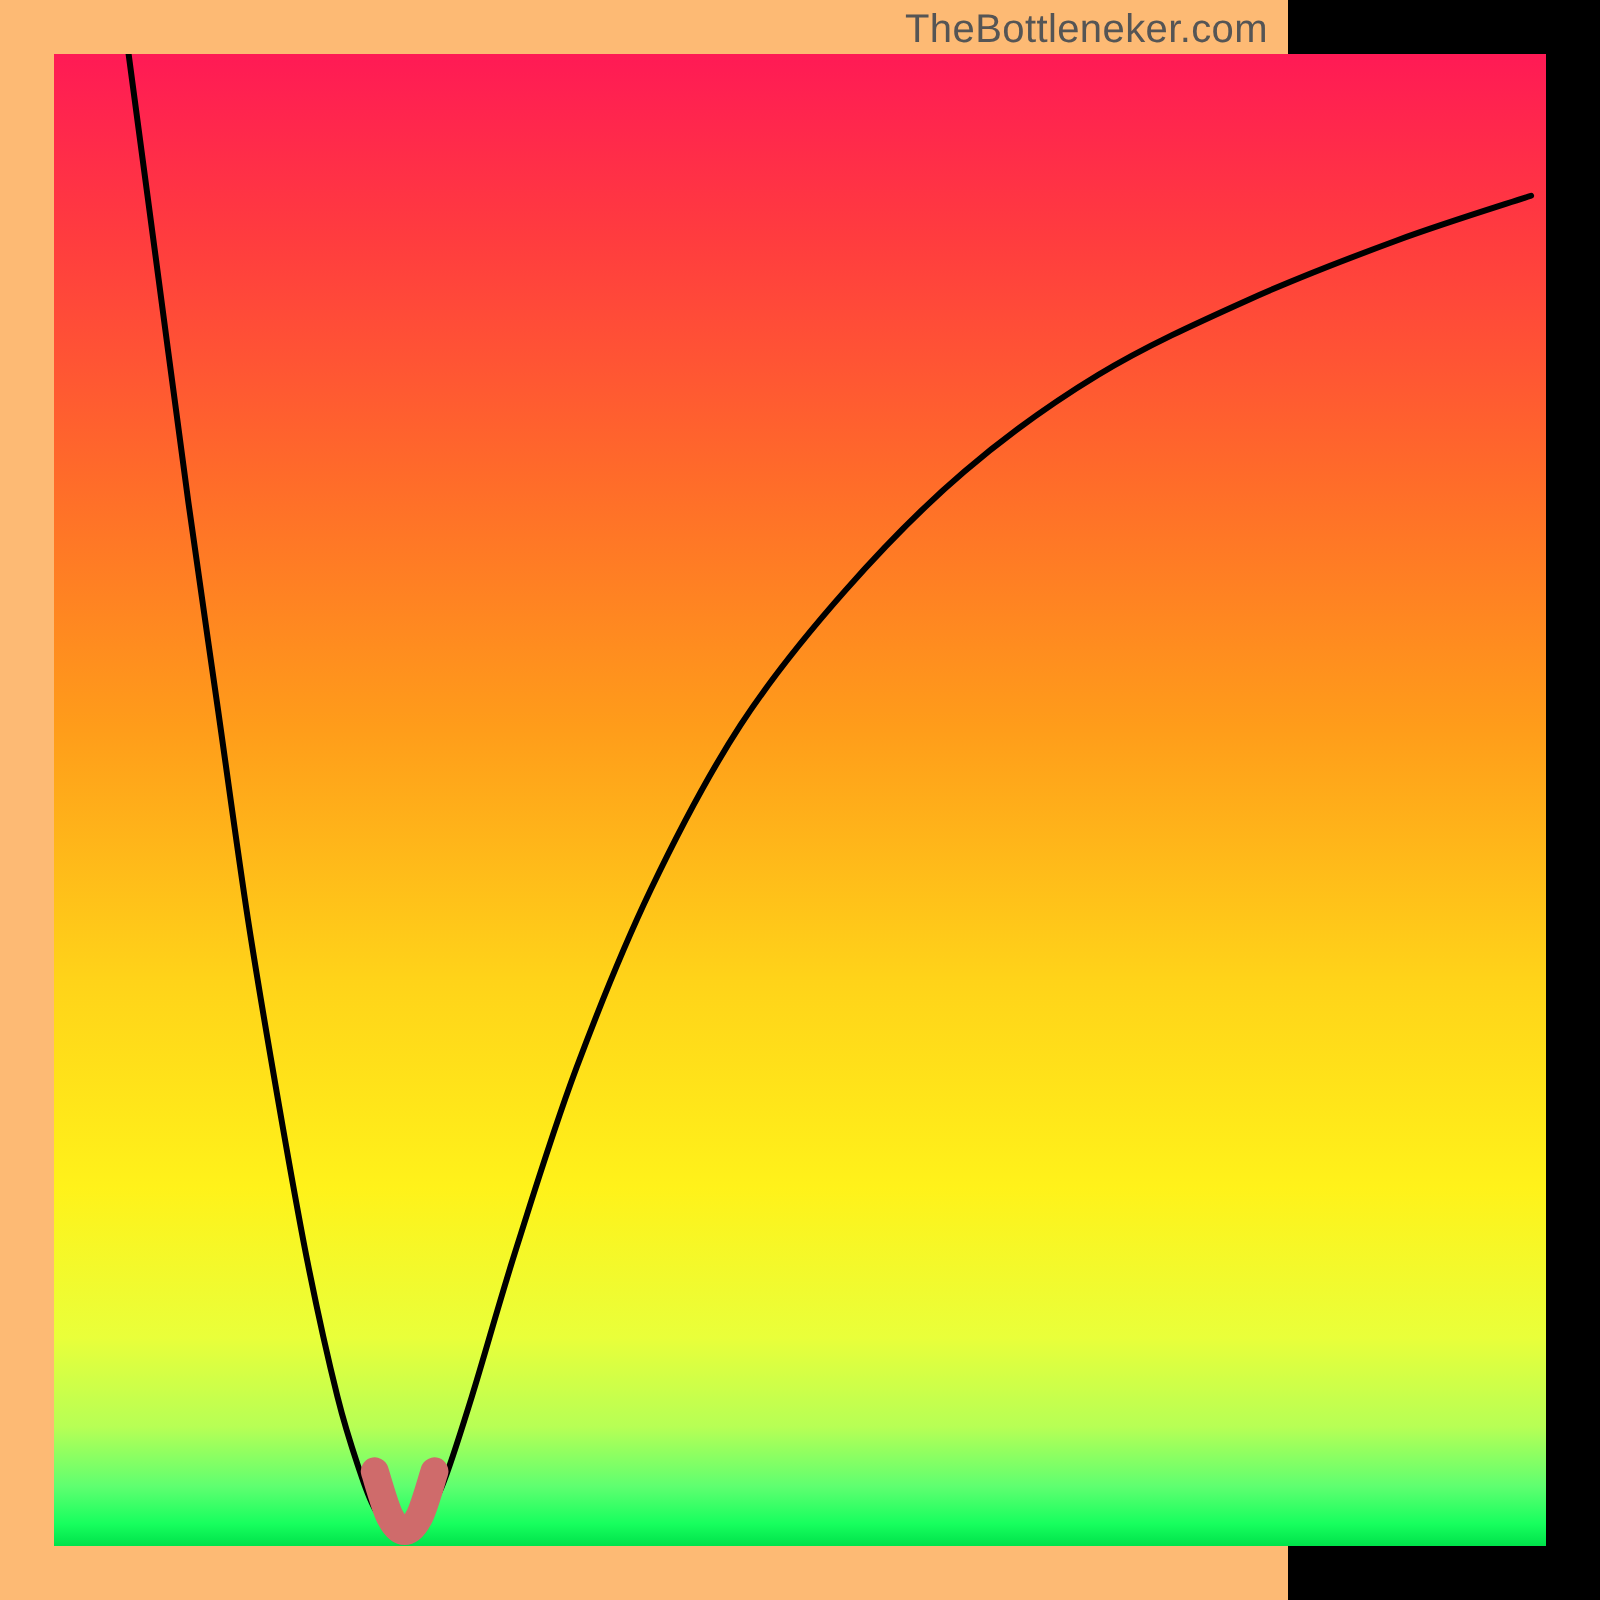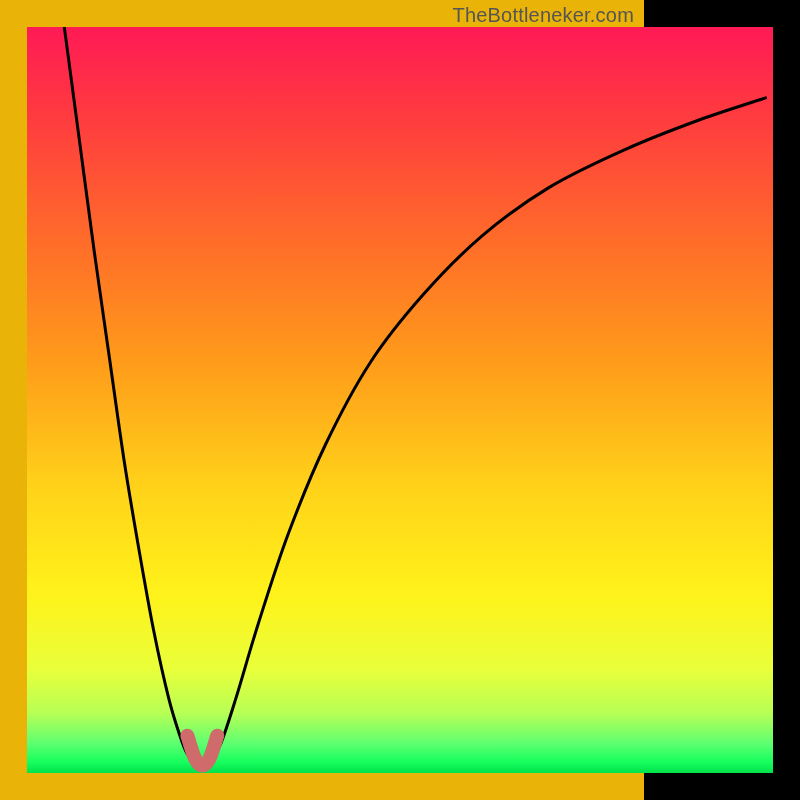"TheBottleneker.com" .frame { background: #eab308 -> #fdba74 }
